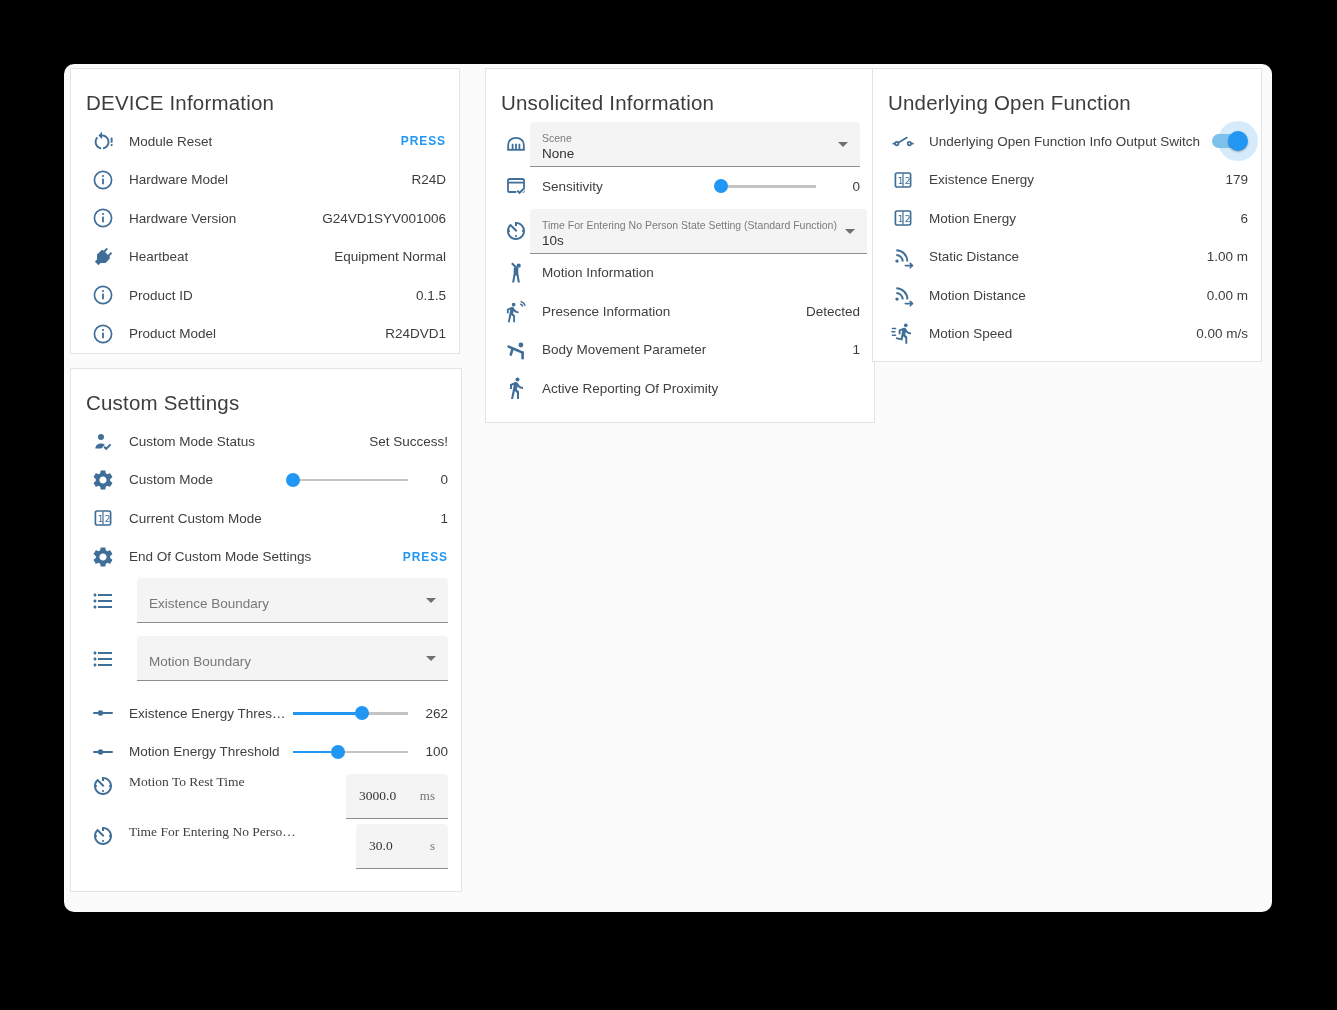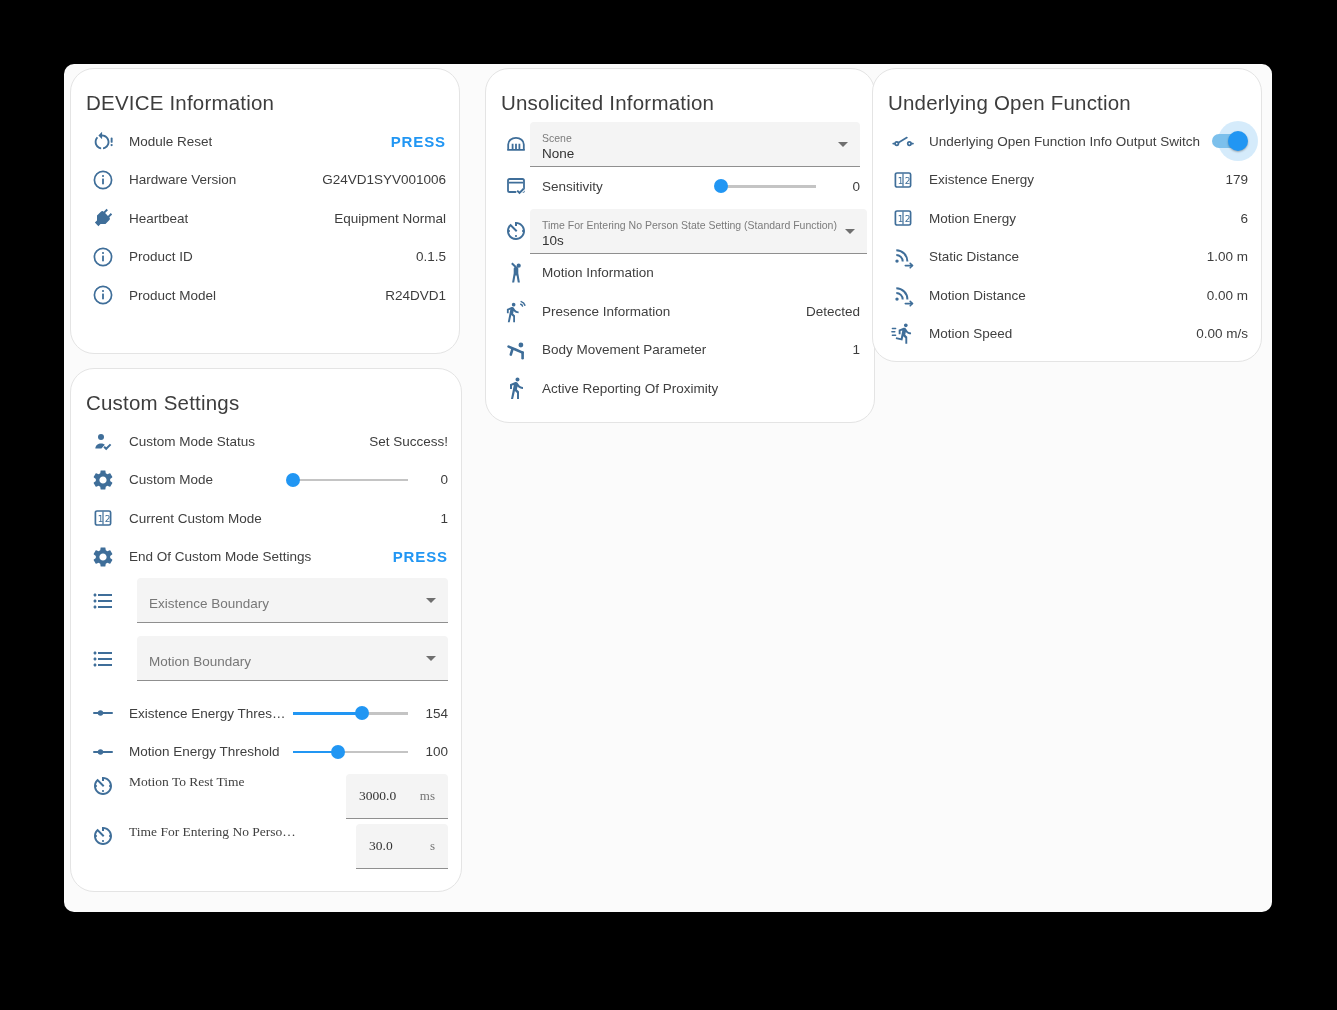"DEVICE Information" .card { border-radius: 24px -> 0 }
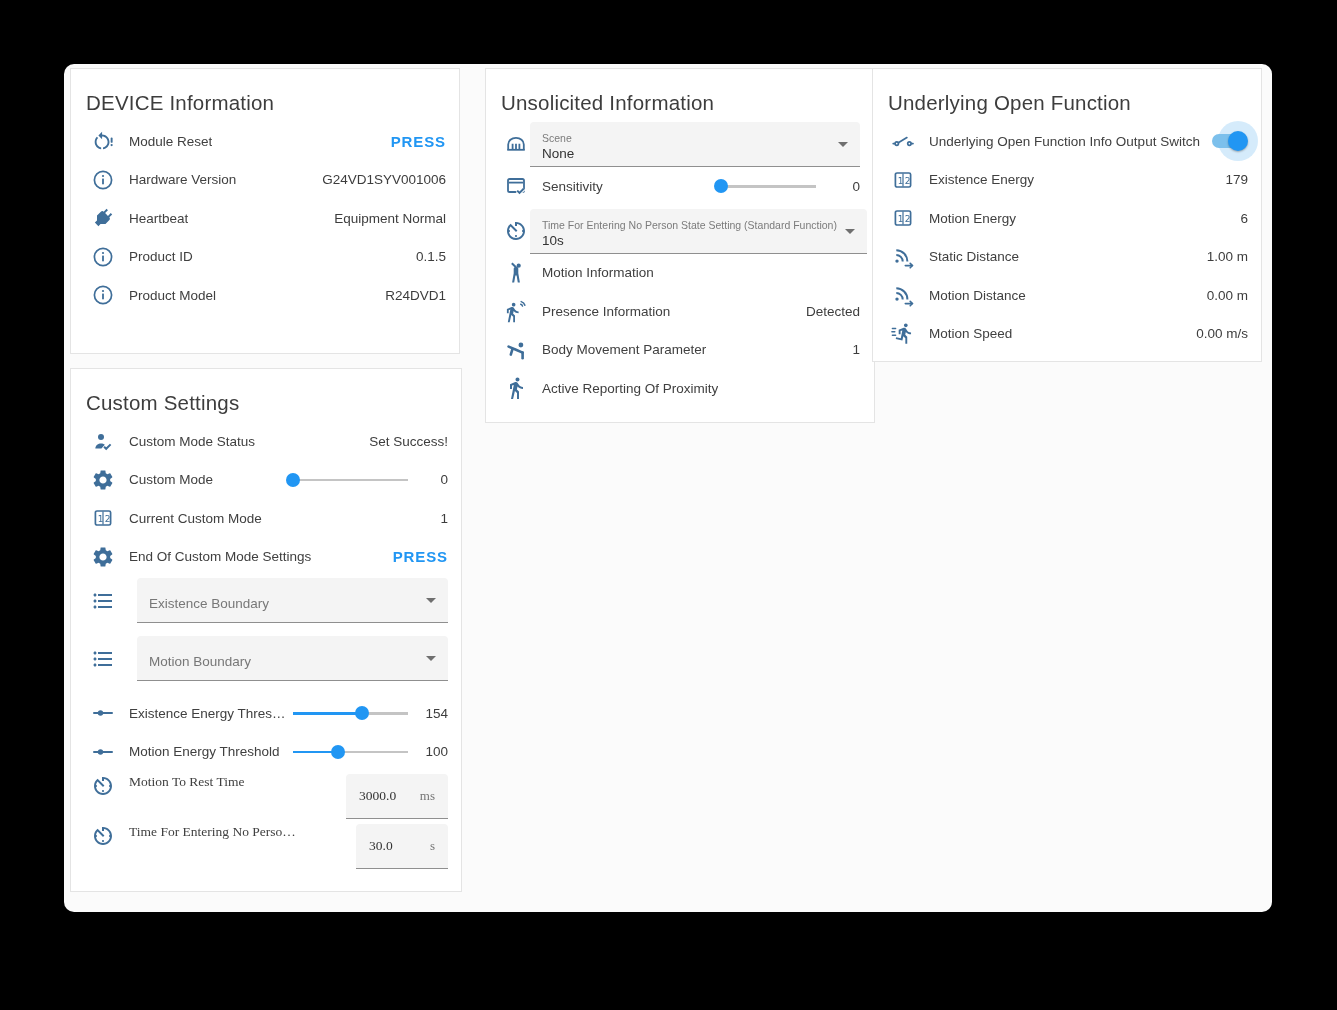"PRESS" .press { font-size: 15px -> 12px }
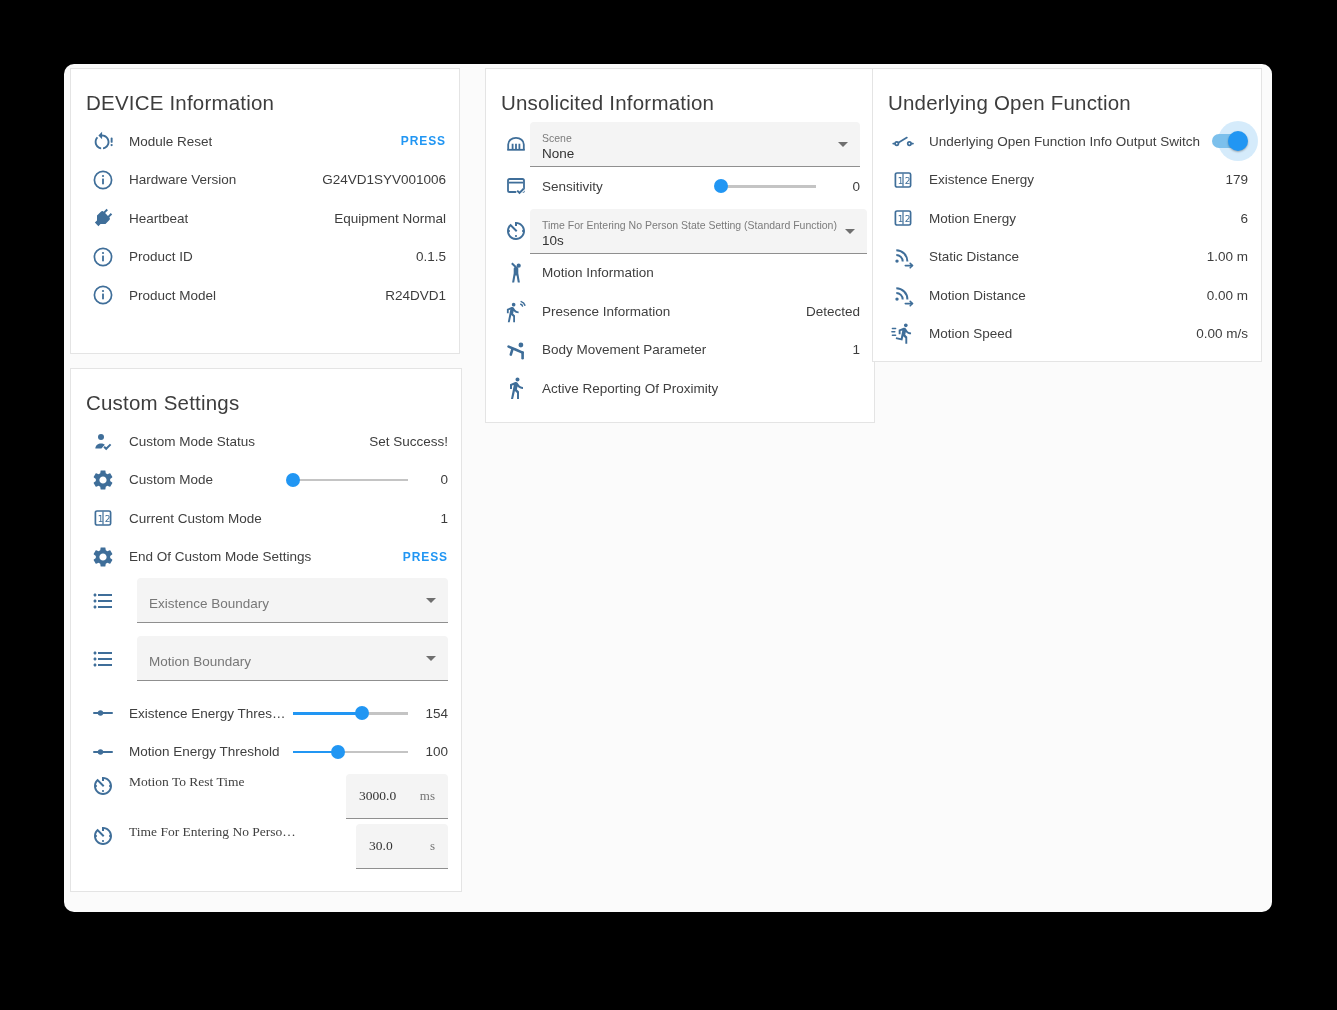"Hardware Model" div.row { html: none -> <div> <span> <svg> <circle></circle> <rect></rect> <circle></circle> </svg> </span> <span>Hardware Model</span> <span>R24D</span> </div> }
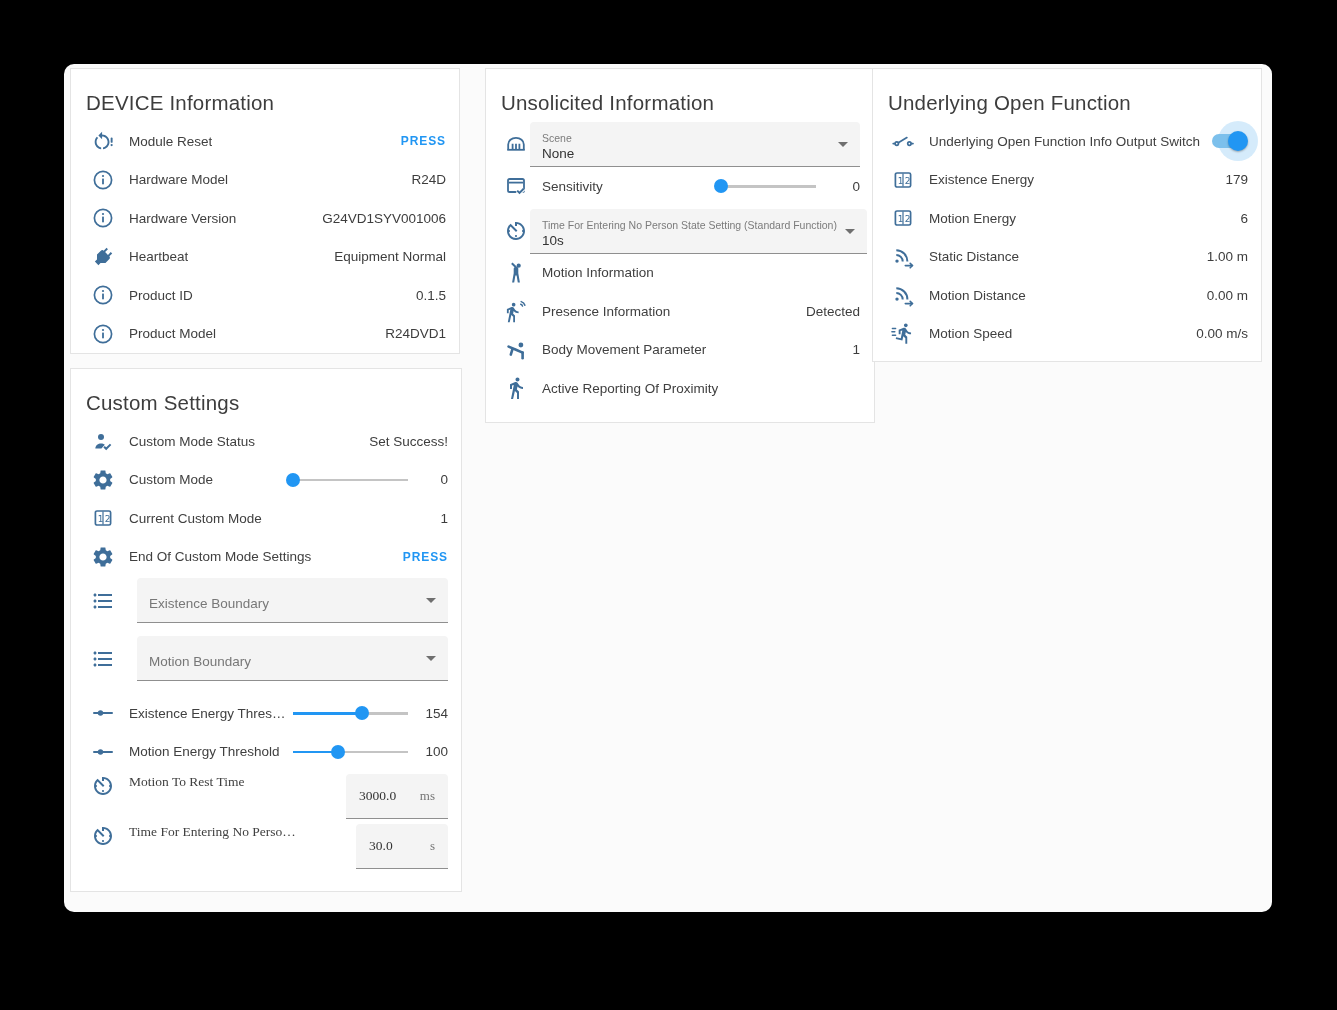"154" span.slider-value { text: 154 -> 262 }
